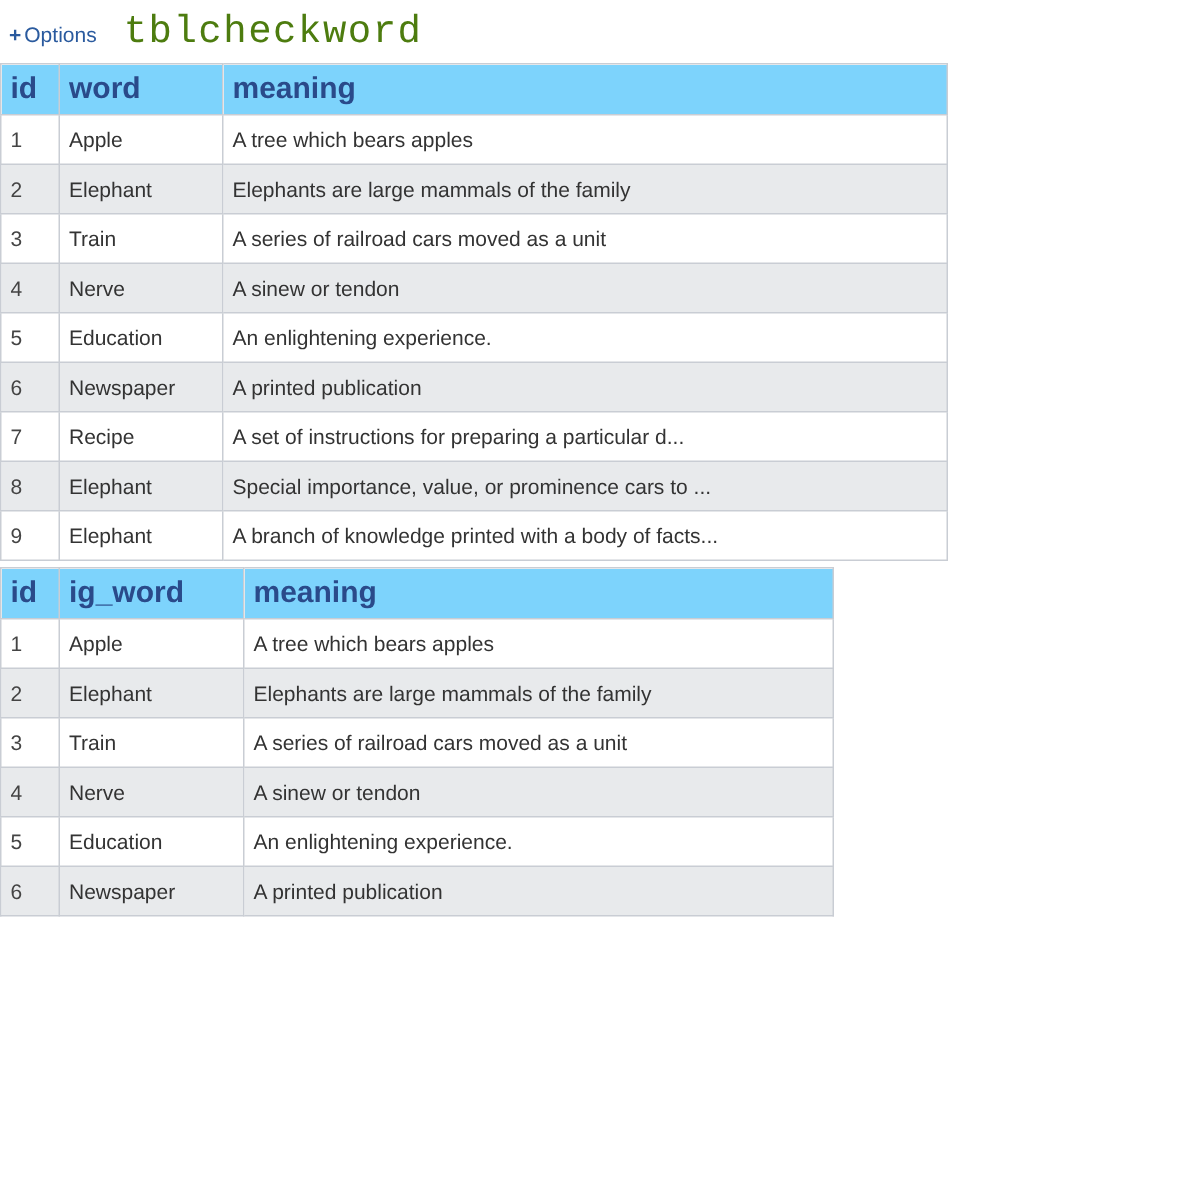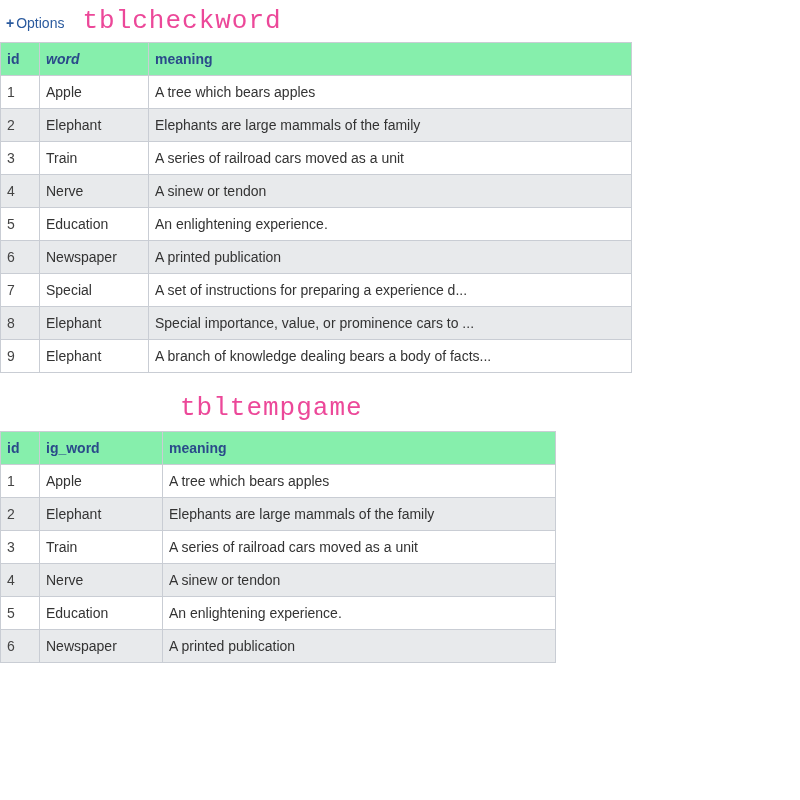"tblcheckword" .mono-title { color: #ec4899 -> #4d7c0f }
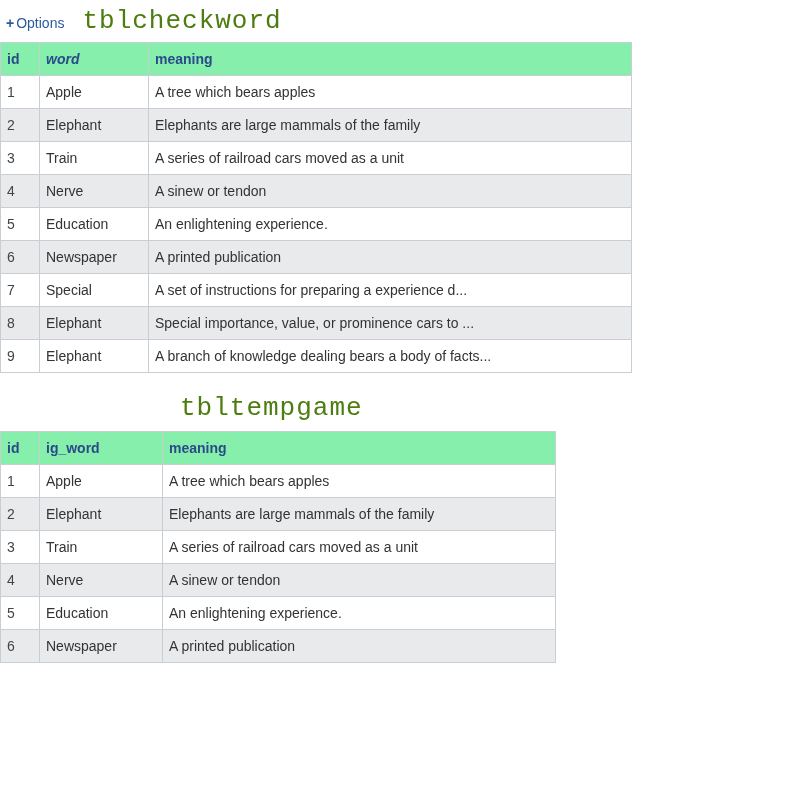"id" table.data th { background: #86efac -> #7dd3fc; font-size: 14px -> 20px }
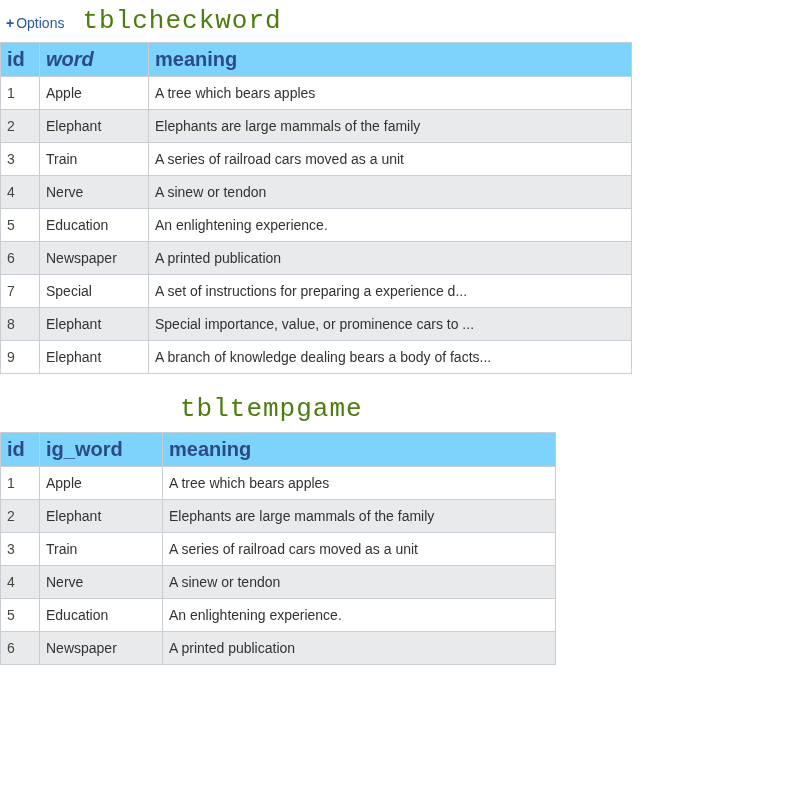"word" .col-word { font-style: italic -> none }
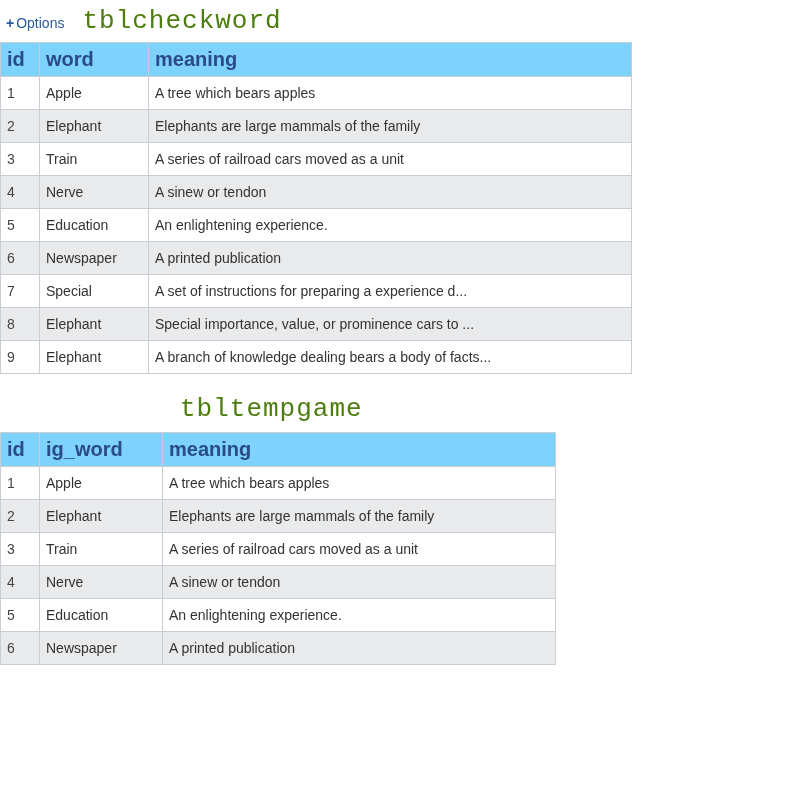"Special" td { text: Special -> Recipe }
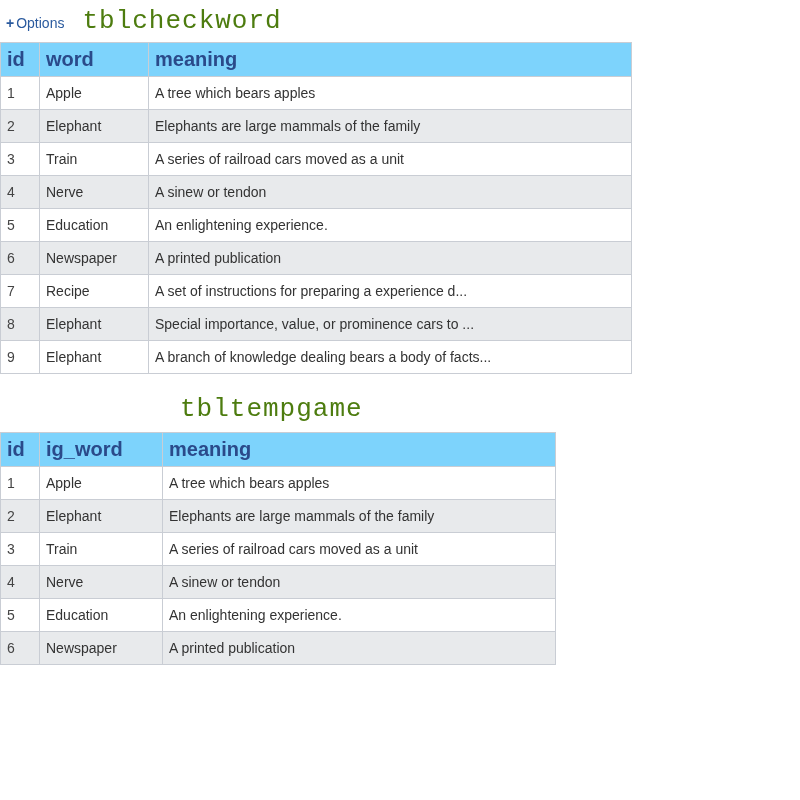"A set of instructions for" td { text: experience -> particular }
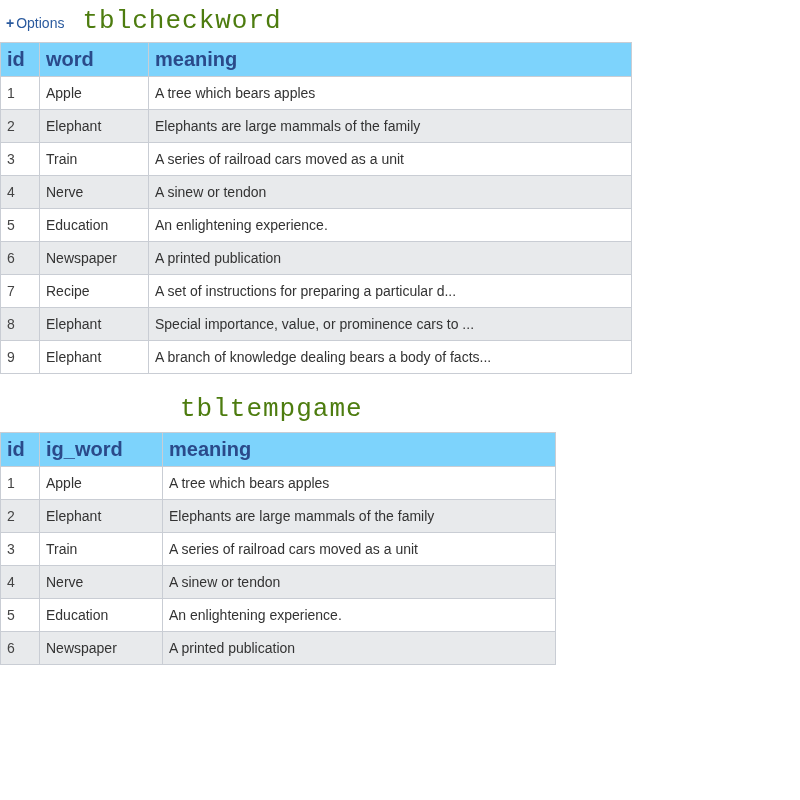"A branch of knowledge dealing" td { text: dealing bears -> printed with }
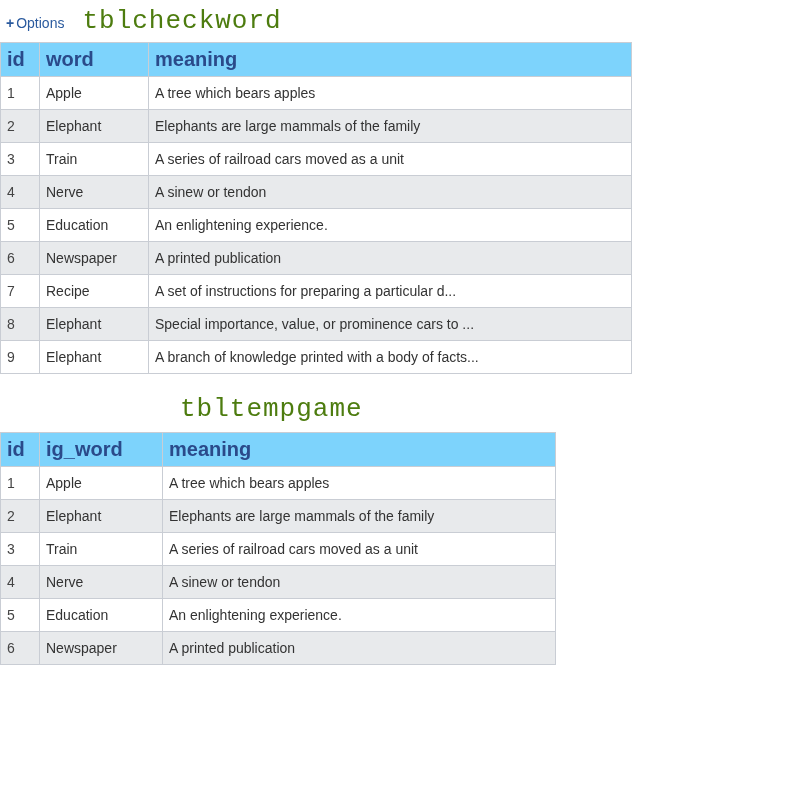"tbltempgame" span.mono-title { html: <span>tbltempgame</span> -> none }
